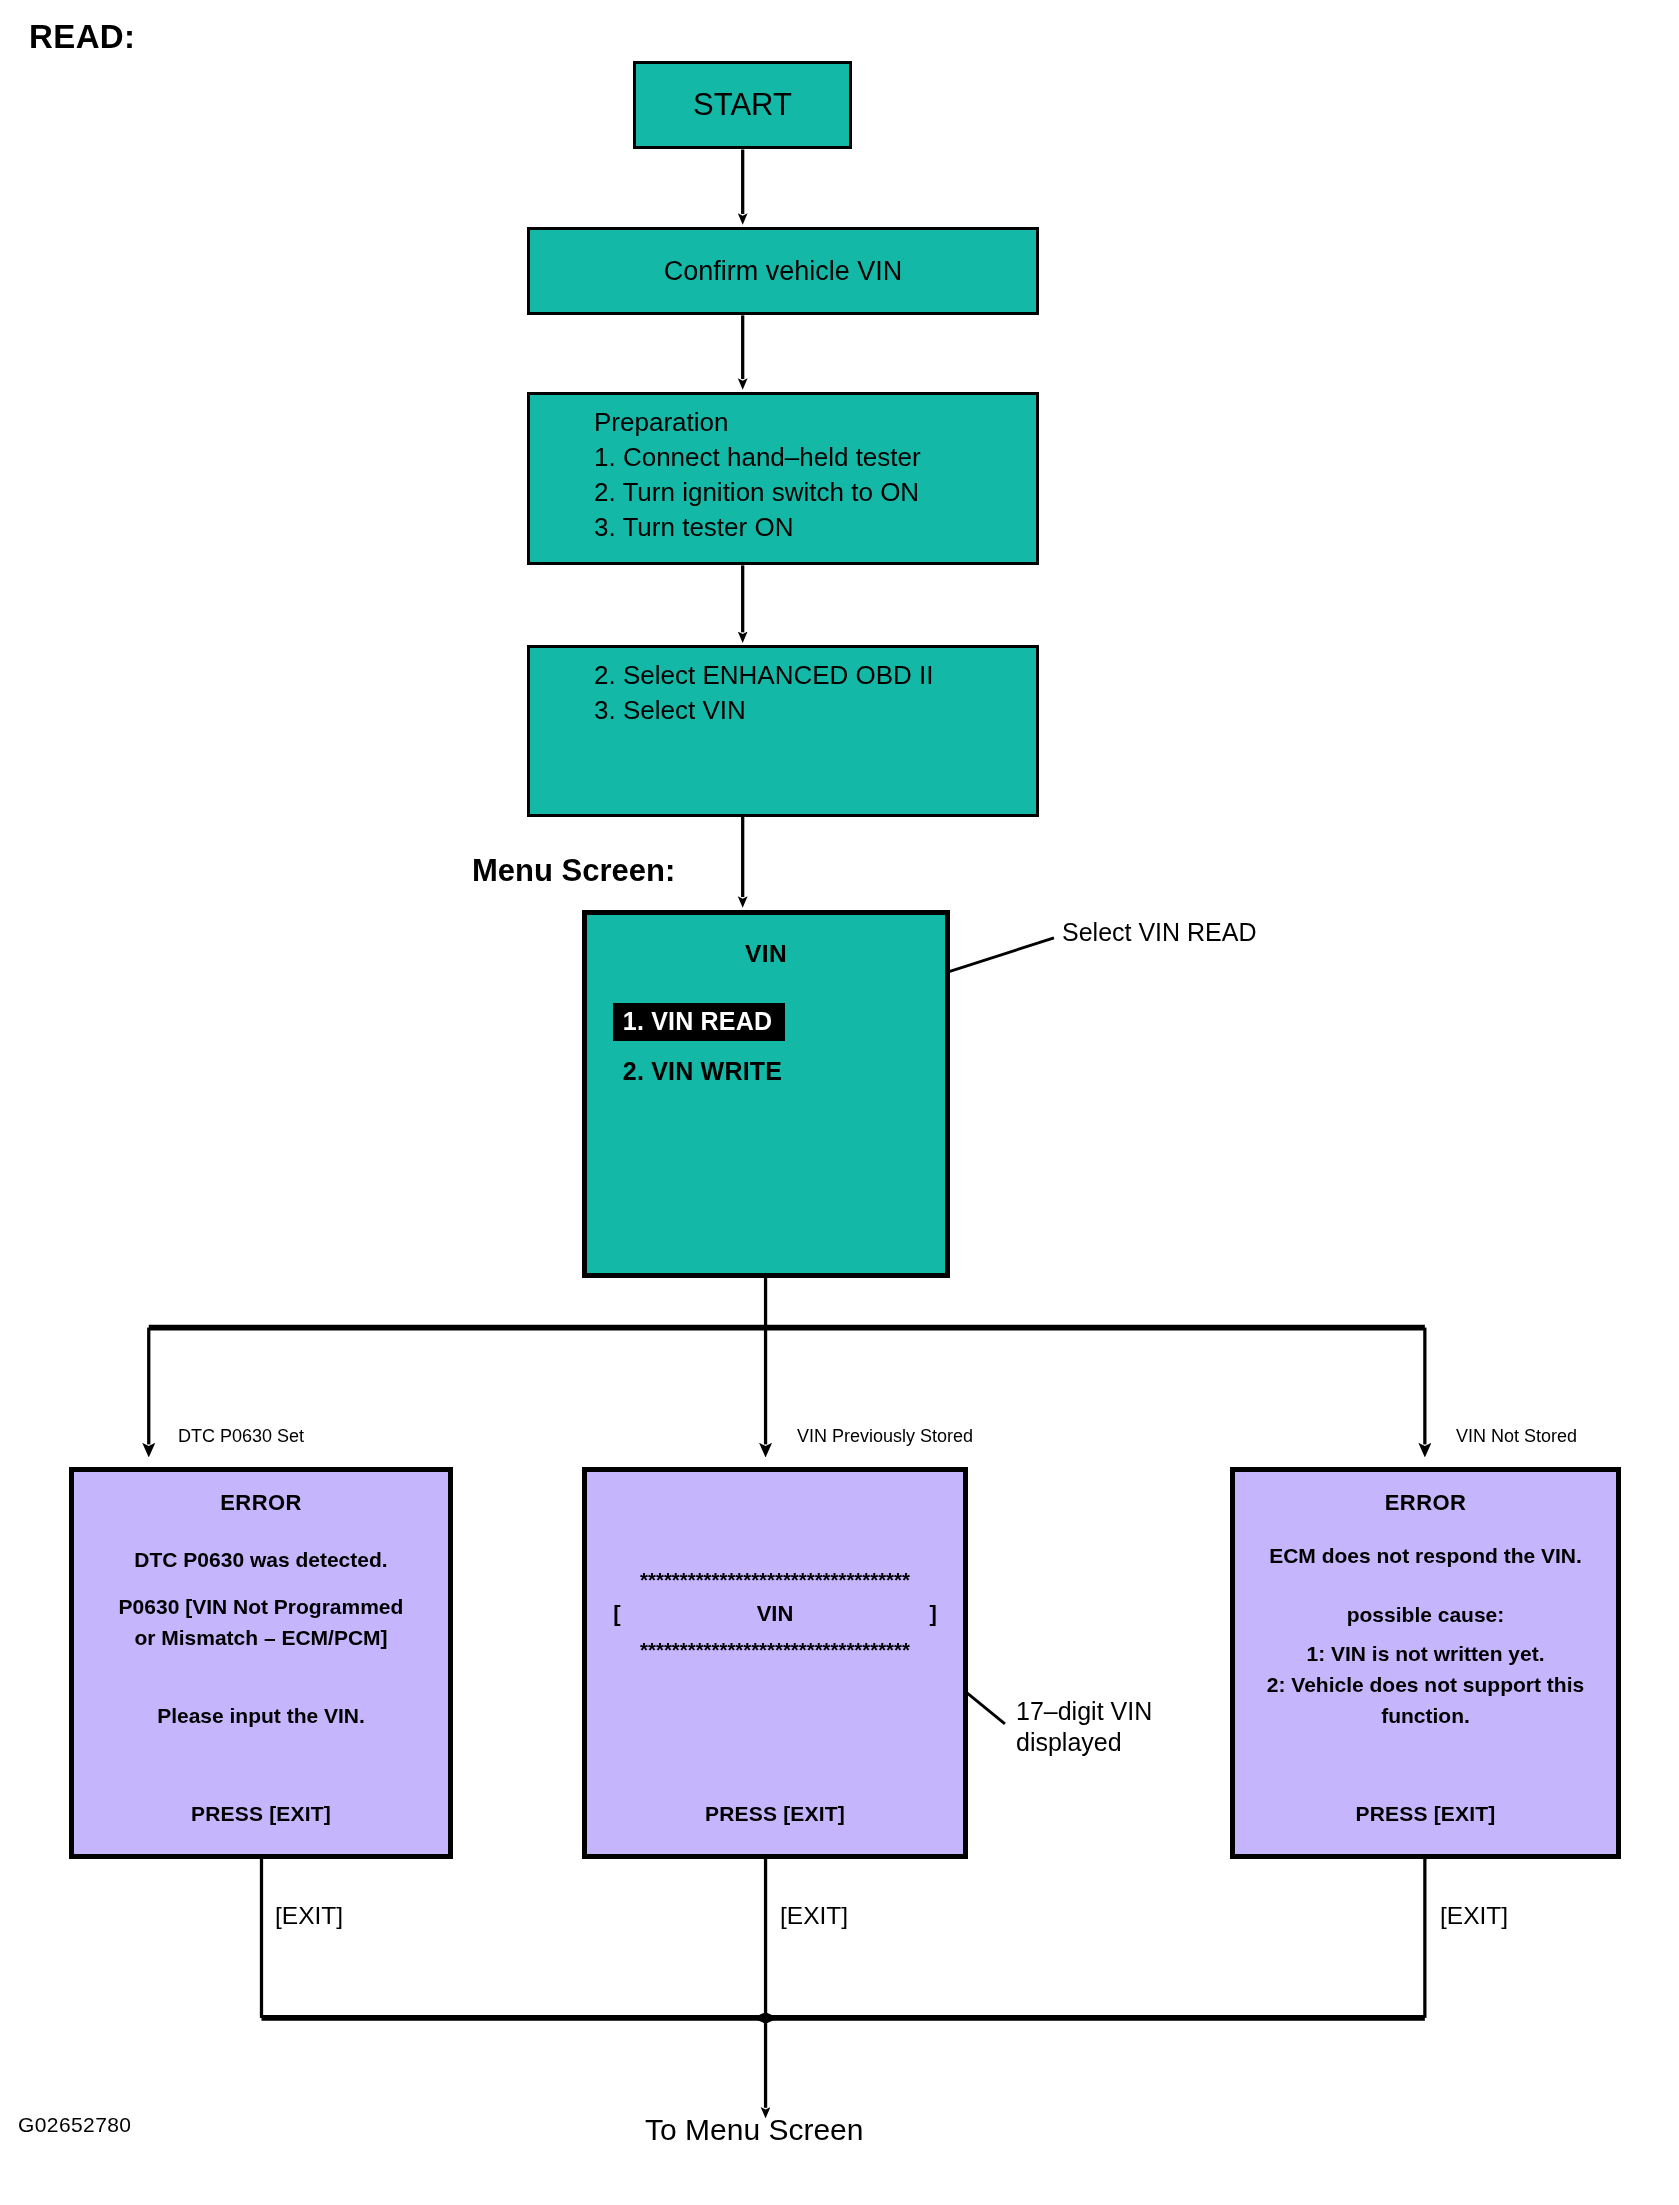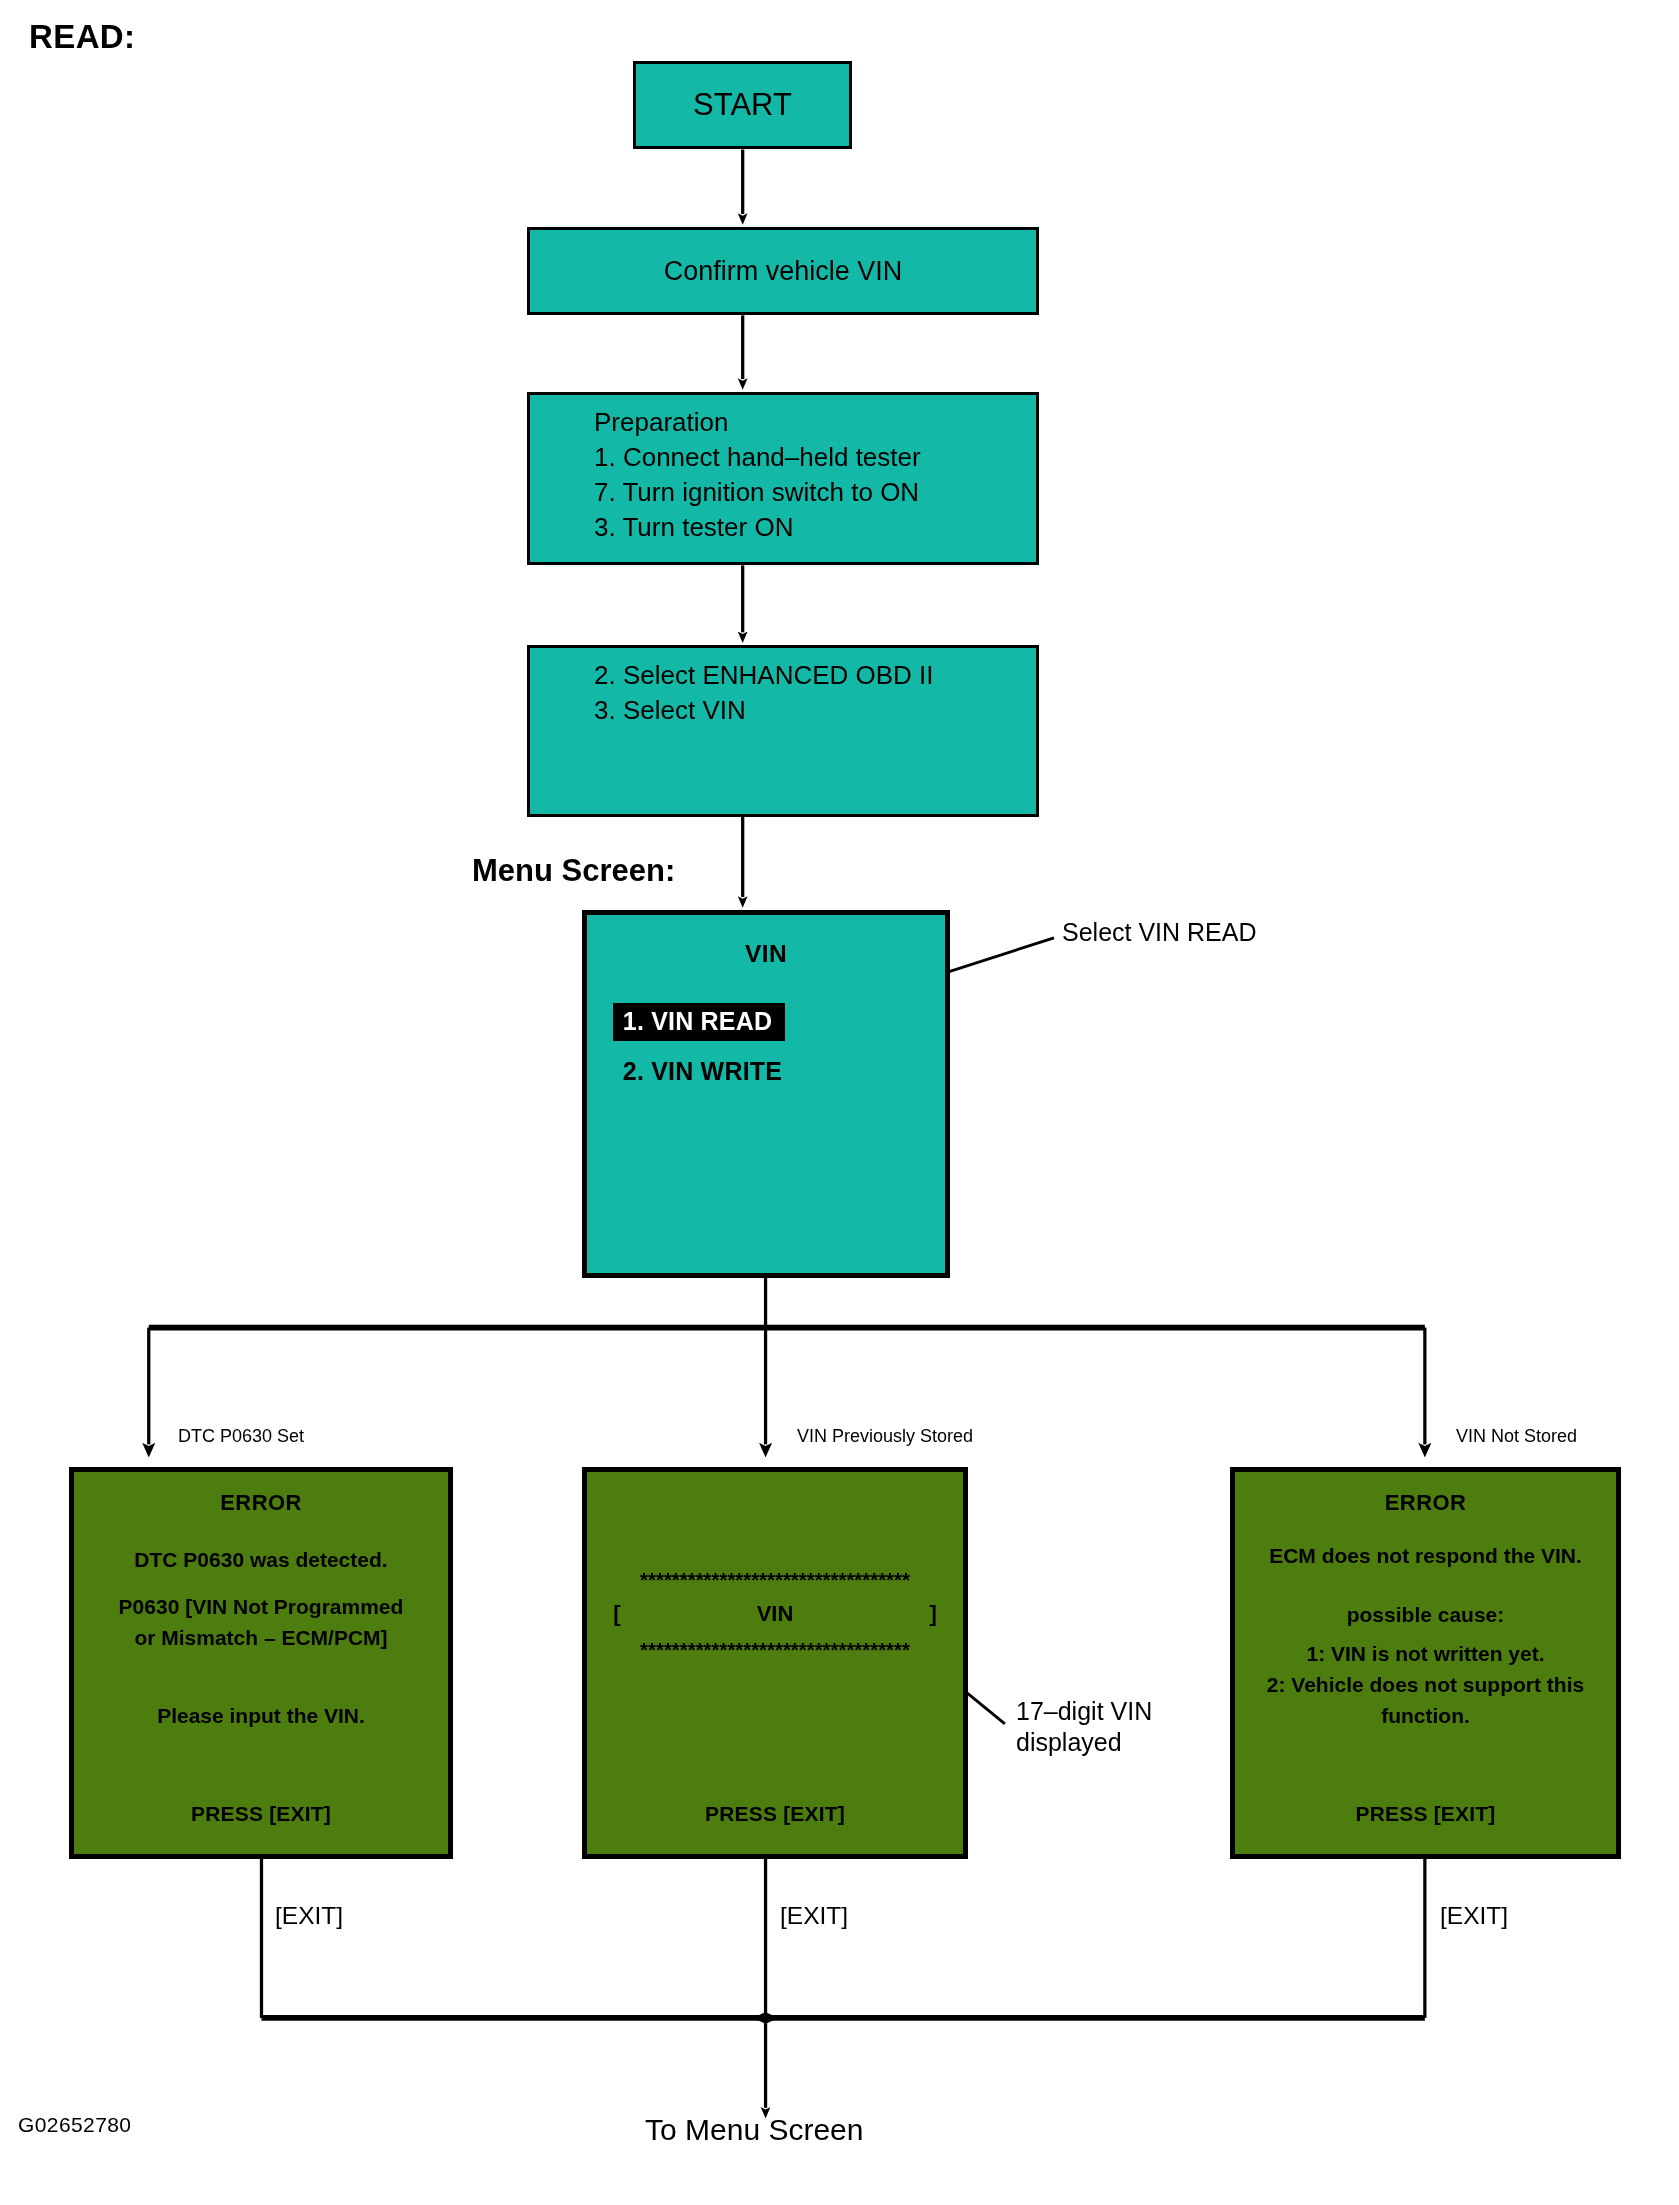"7. Turn ignition switch to" div { text: 7 -> 2 }
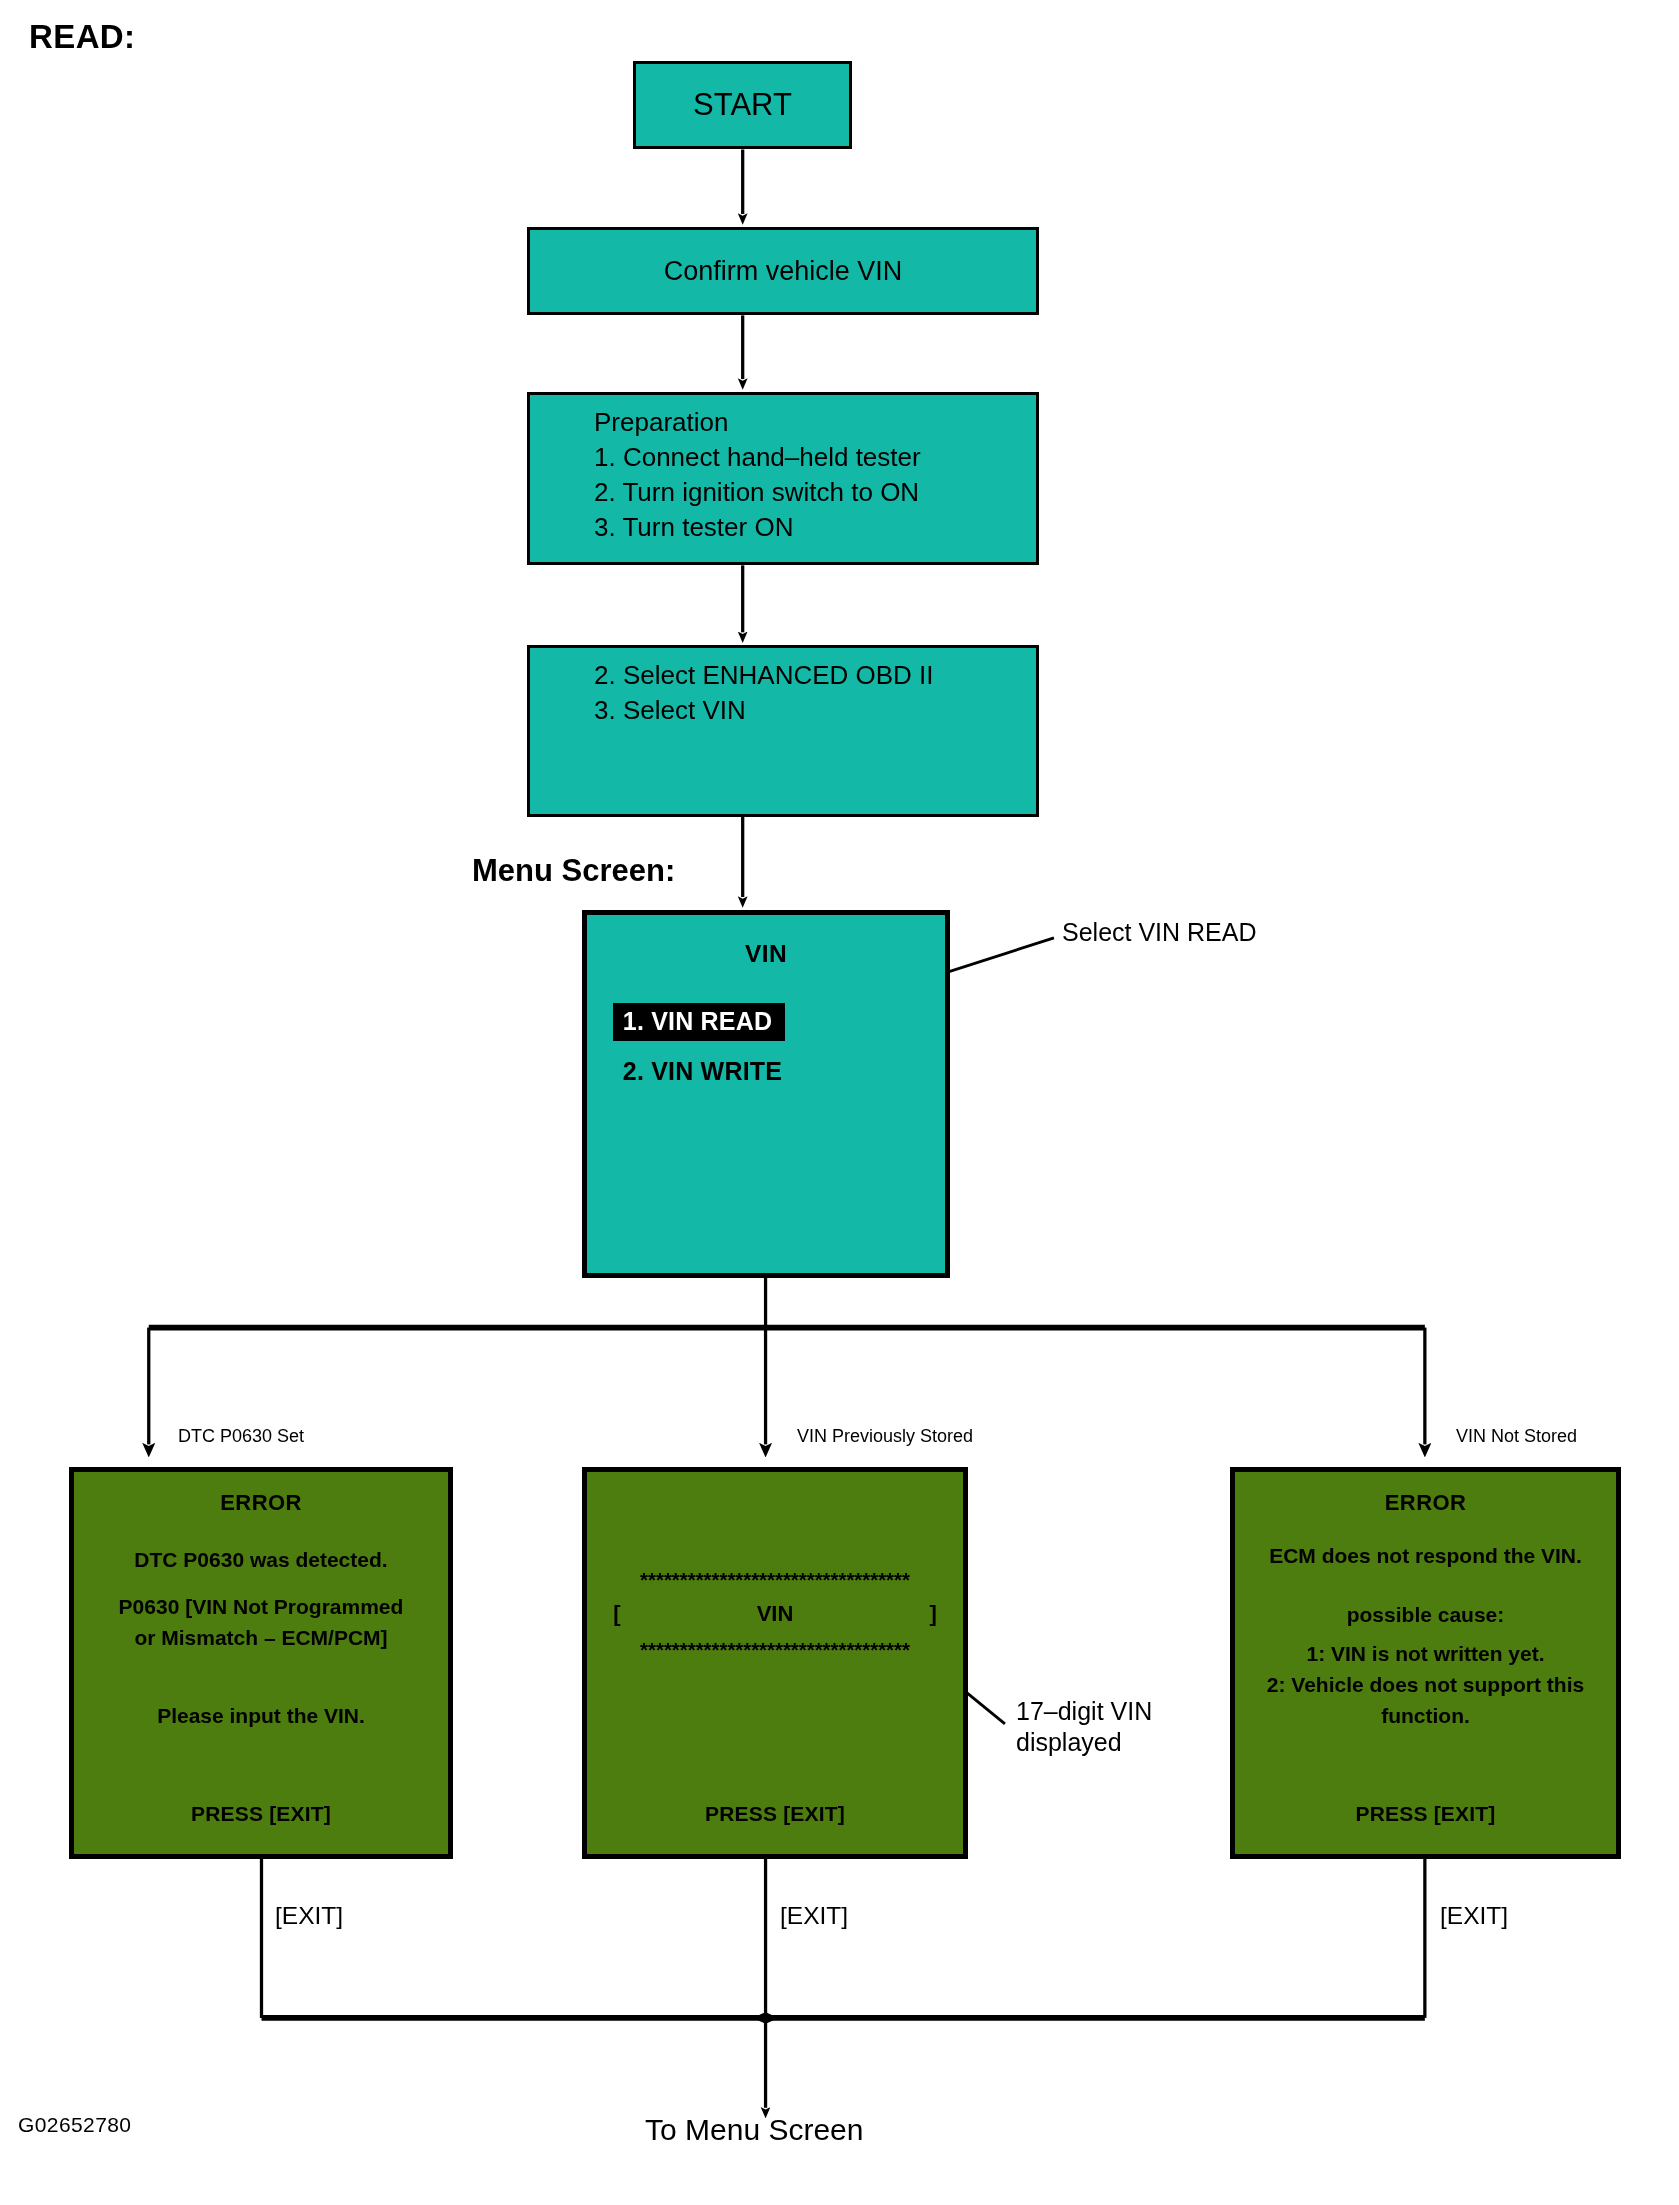"ERROR" .lcd { background: #4d7c0f -> #c4b5fd }
